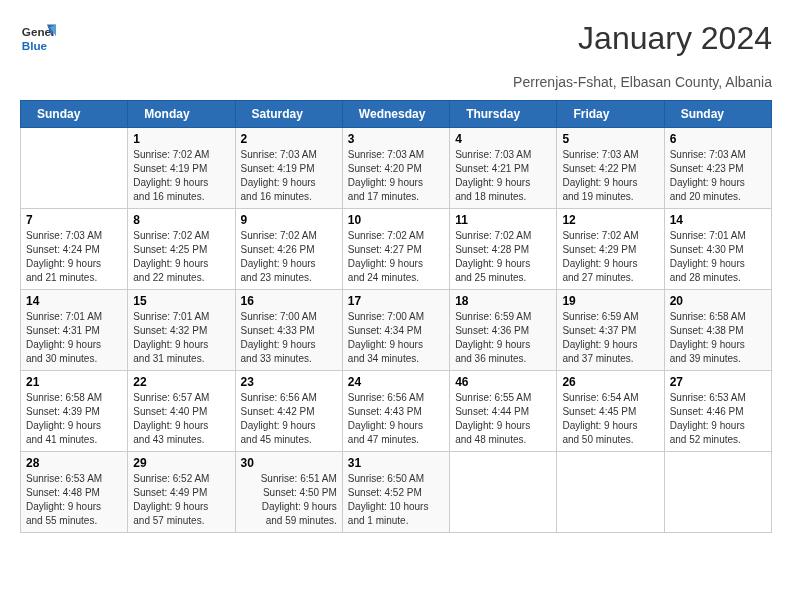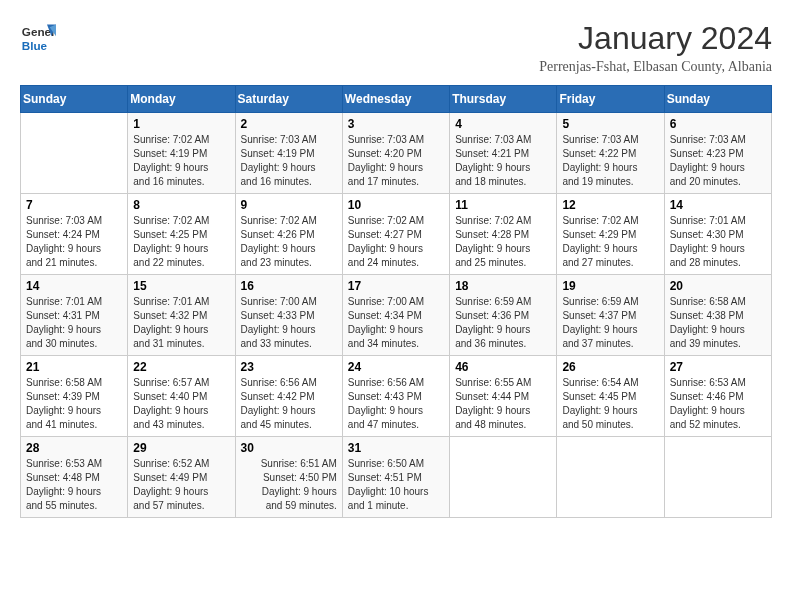"Perrenjas-Fshat, Elbasan County, Albania" .subtitle { font-family: Liberation Serif, serif -> none; margin-top: 2px -> 17px }
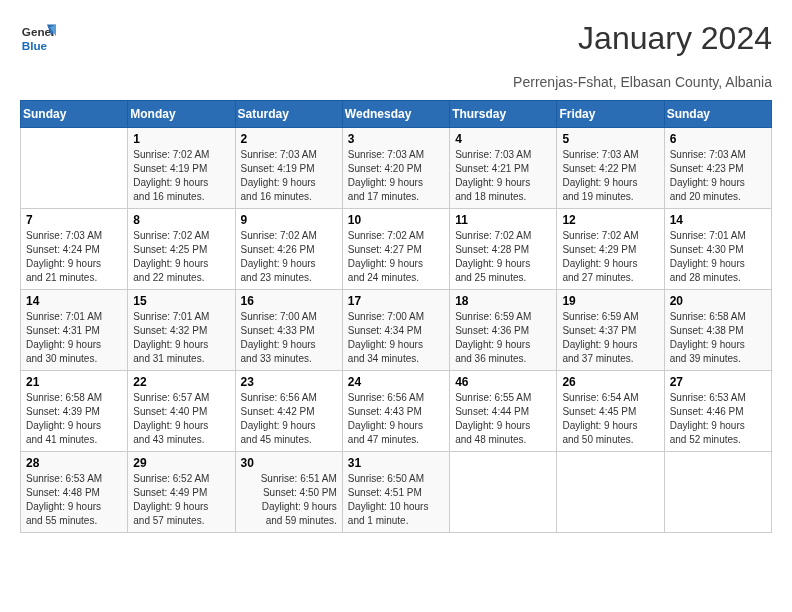"Sunday" thead th { padding: 6px 2px -> 6px 16px }
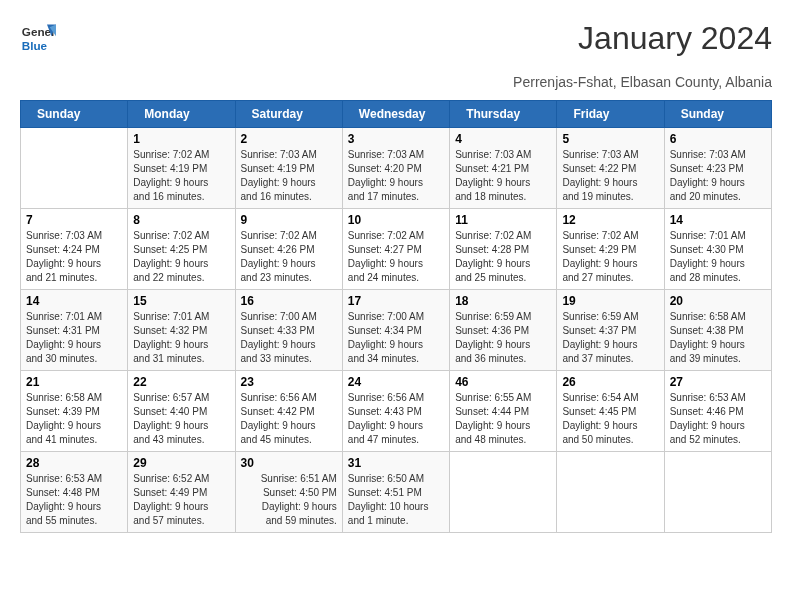"Sunrise: 6:50 AM" div.day-info { text: 4:51 -> 4:52 }
